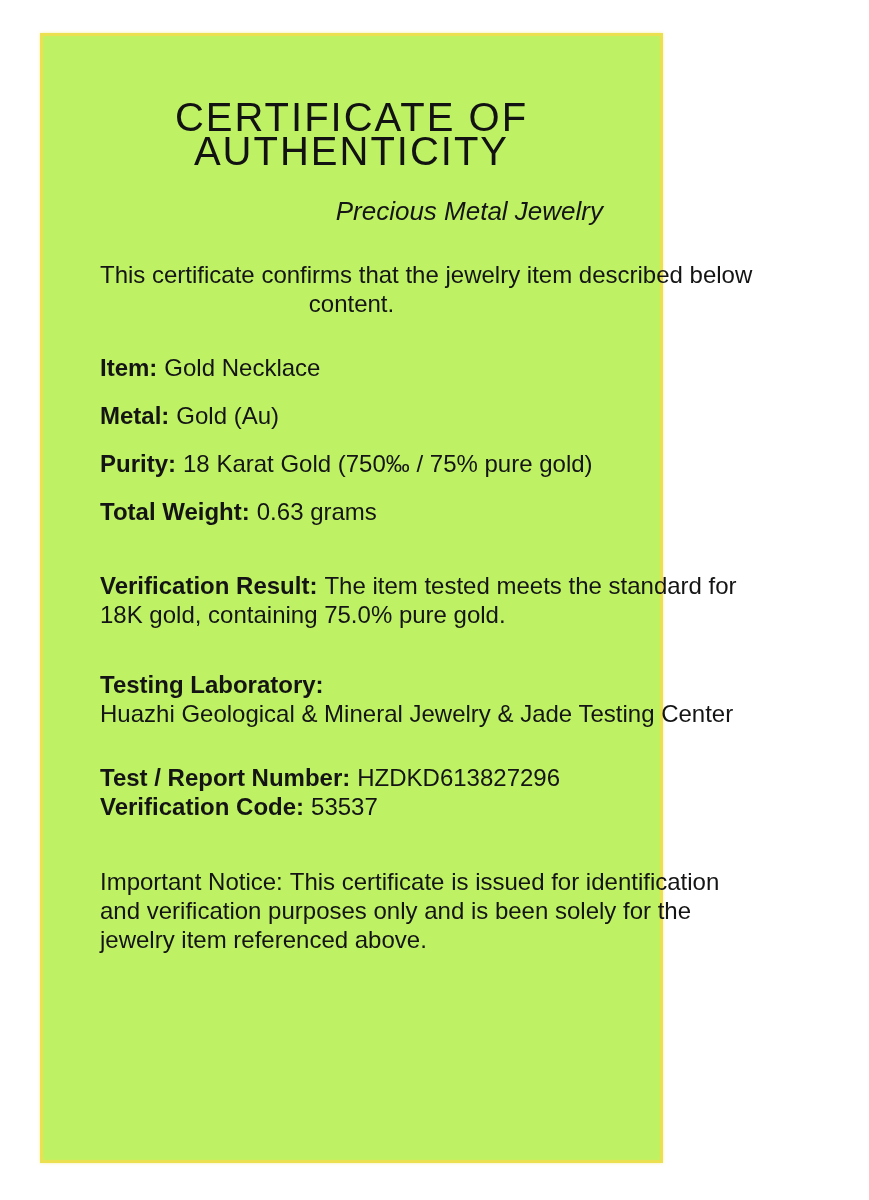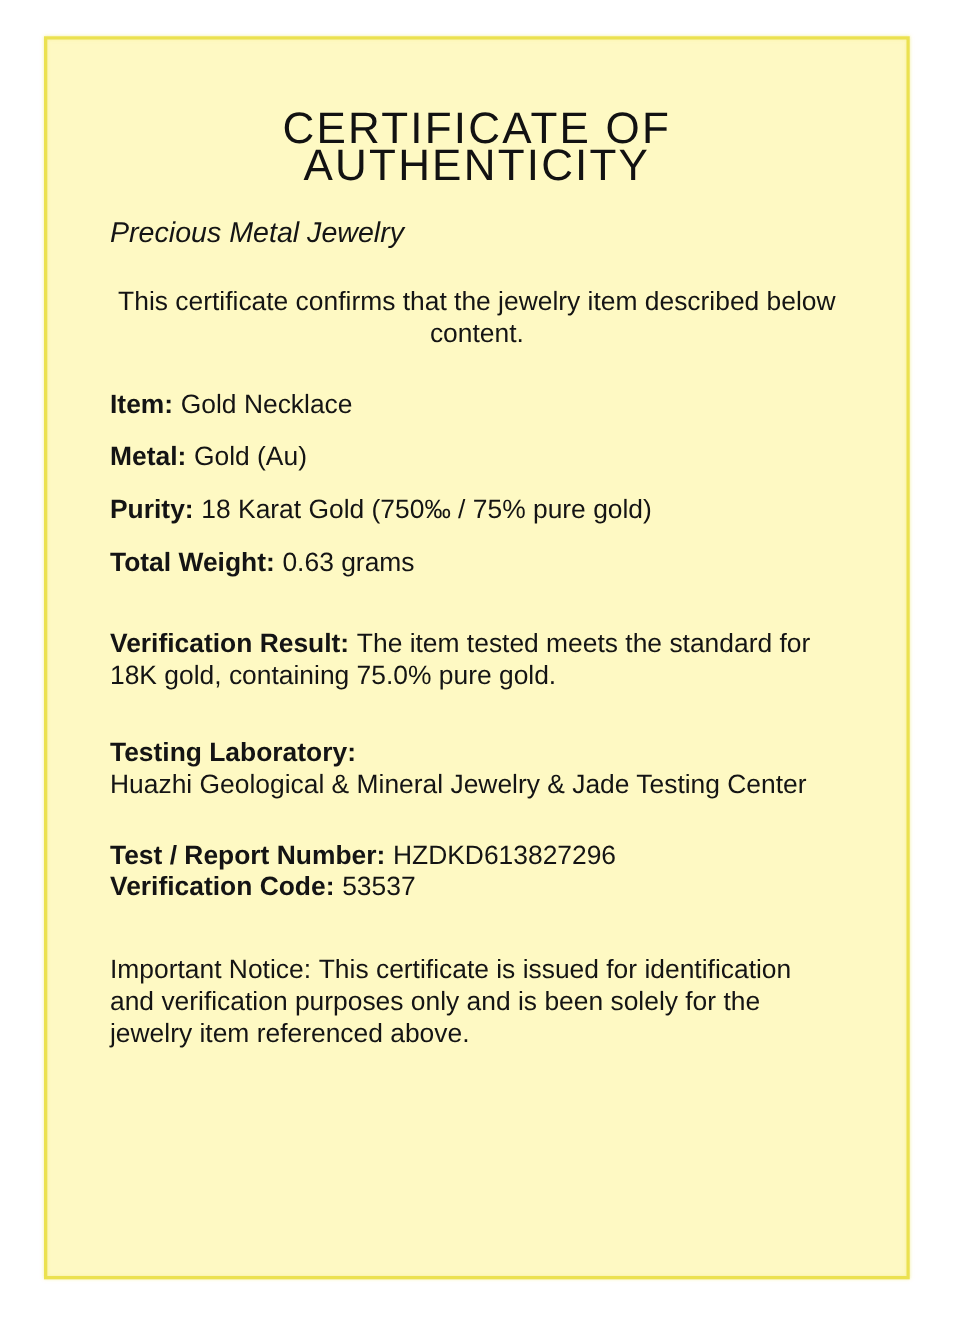"CERTIFICATE OF" .frame { background: #fef9c3 -> #bef264; width: 787px -> 623px }
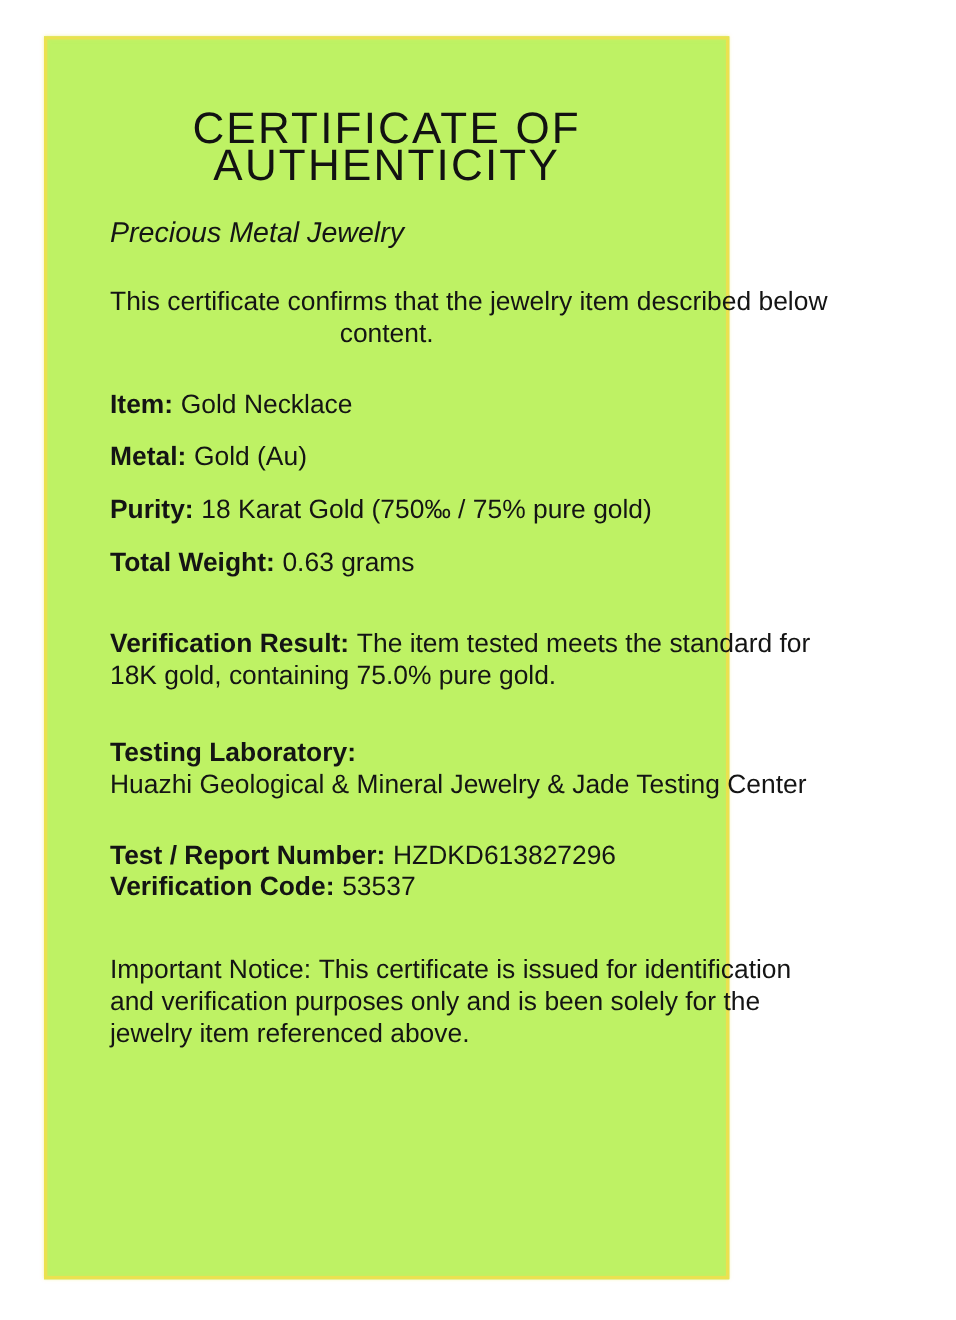"Precious Metal Jewelry" .subtitle { text-align: left -> right }
